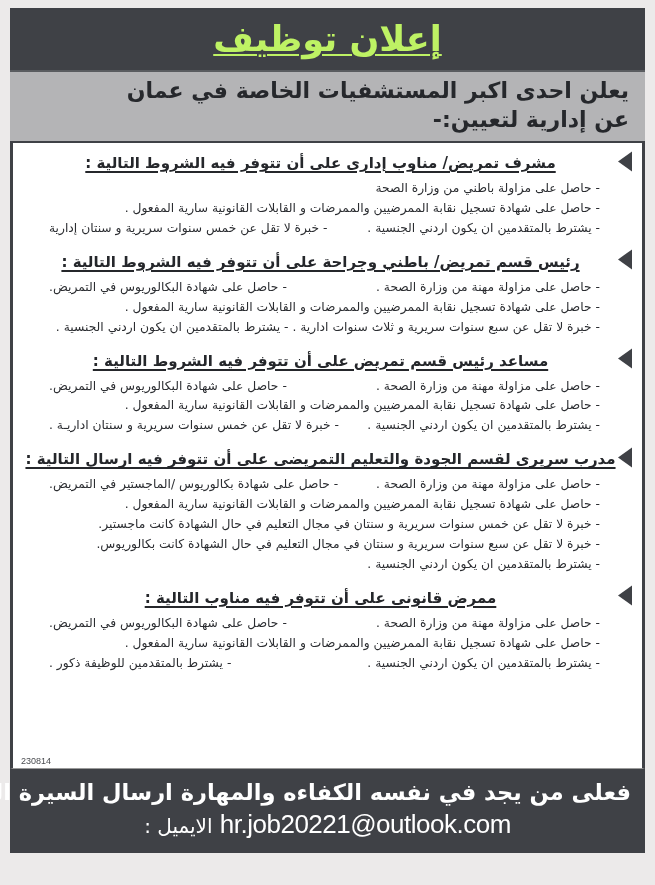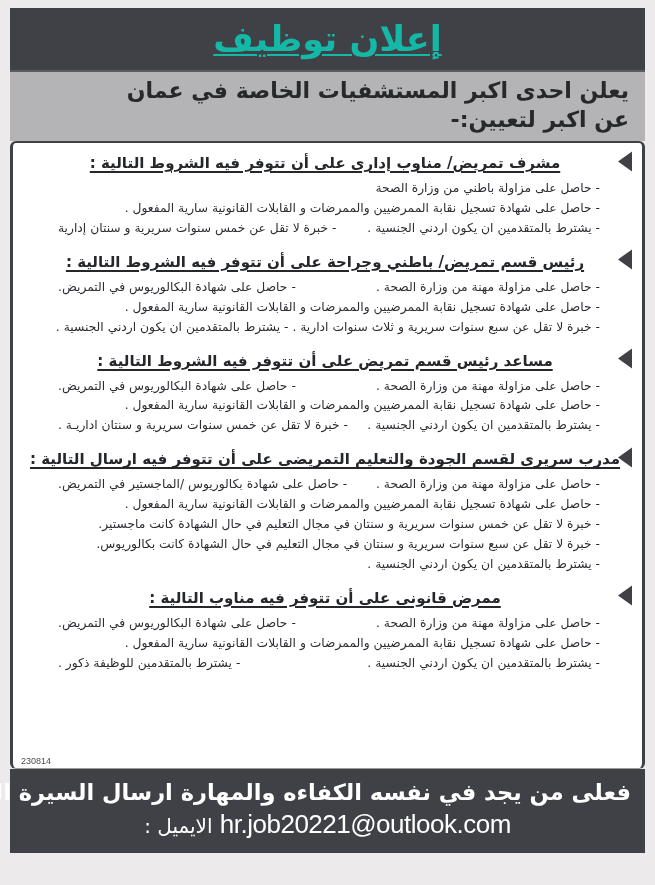"إعلان توظيف" .title-band .title-text { color: #14b8a6 -> #bef264 }
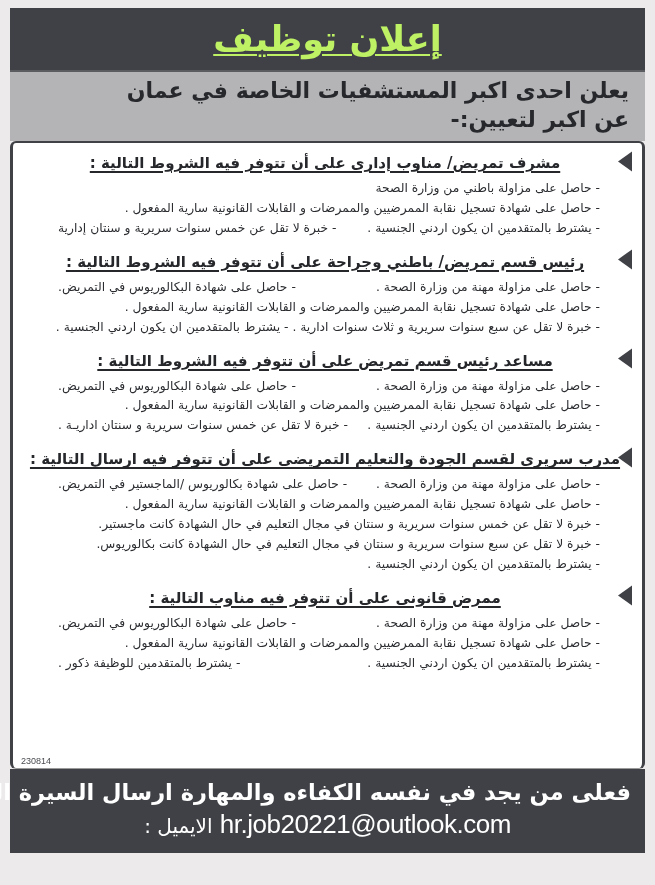"عن اكبر لتعيين:-" div.sub-line { text: اكبر -> إدارية }
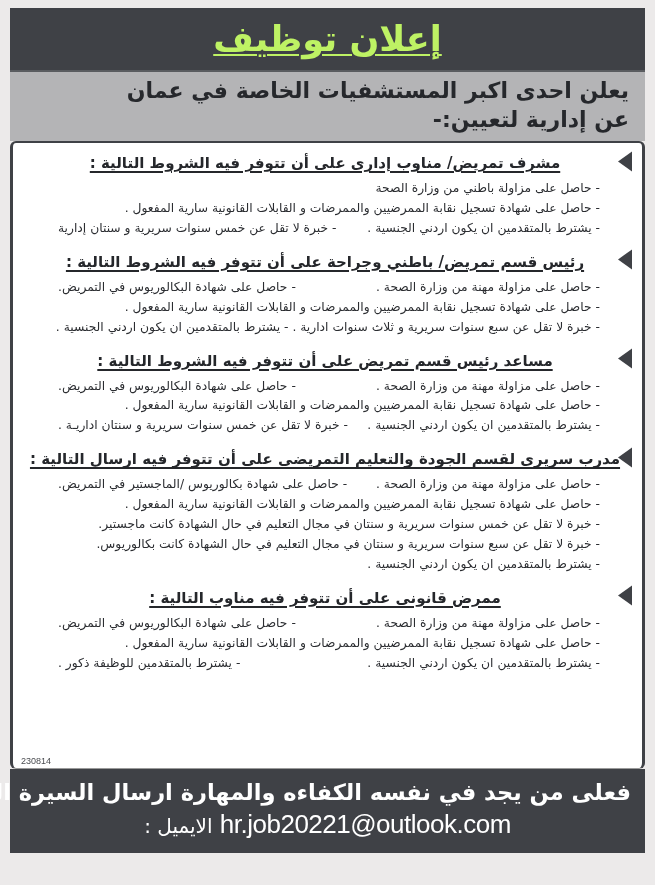"مشرف تمريض/ مناوب إدارى على" .content-frame { border-radius: 6px -> none; padding: 4px 4px 2px 17px -> 4px 4px 2px 8px }
